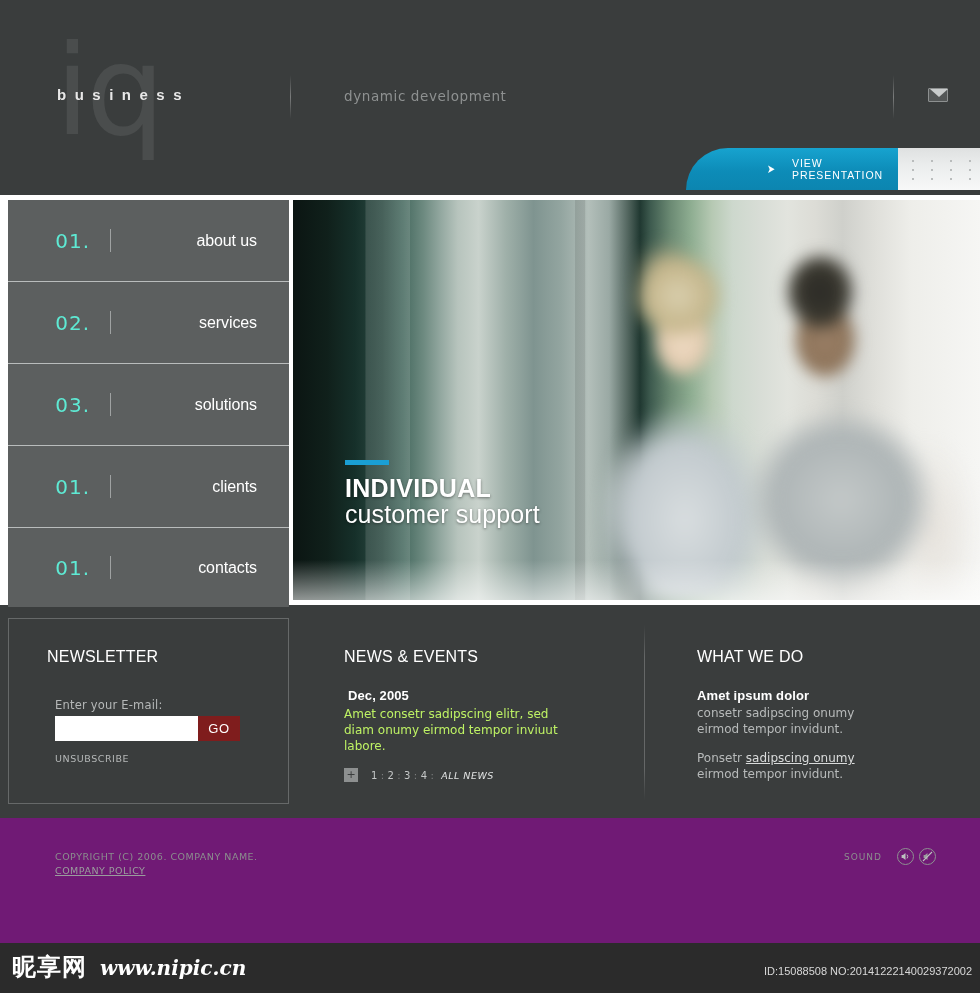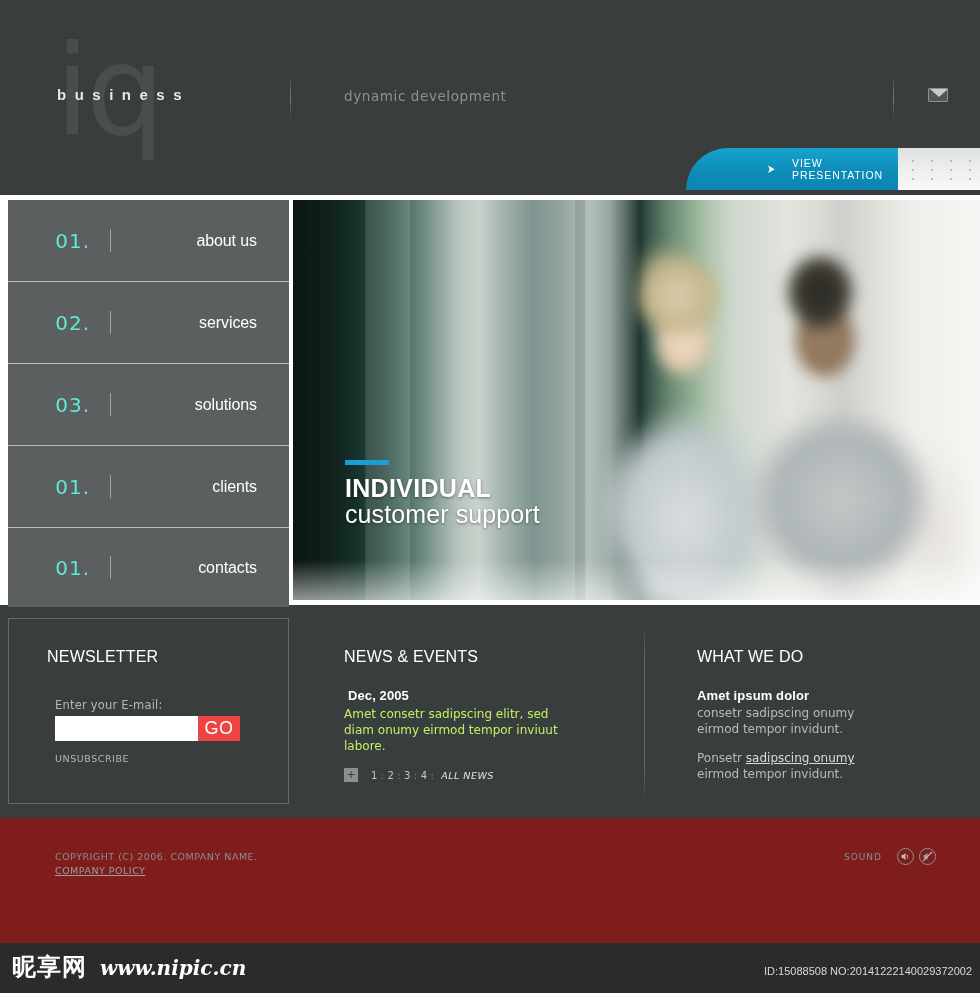"GO" .nl-go { background: #ef4444 -> #7f1d1d; font-size: 18px -> 13px }
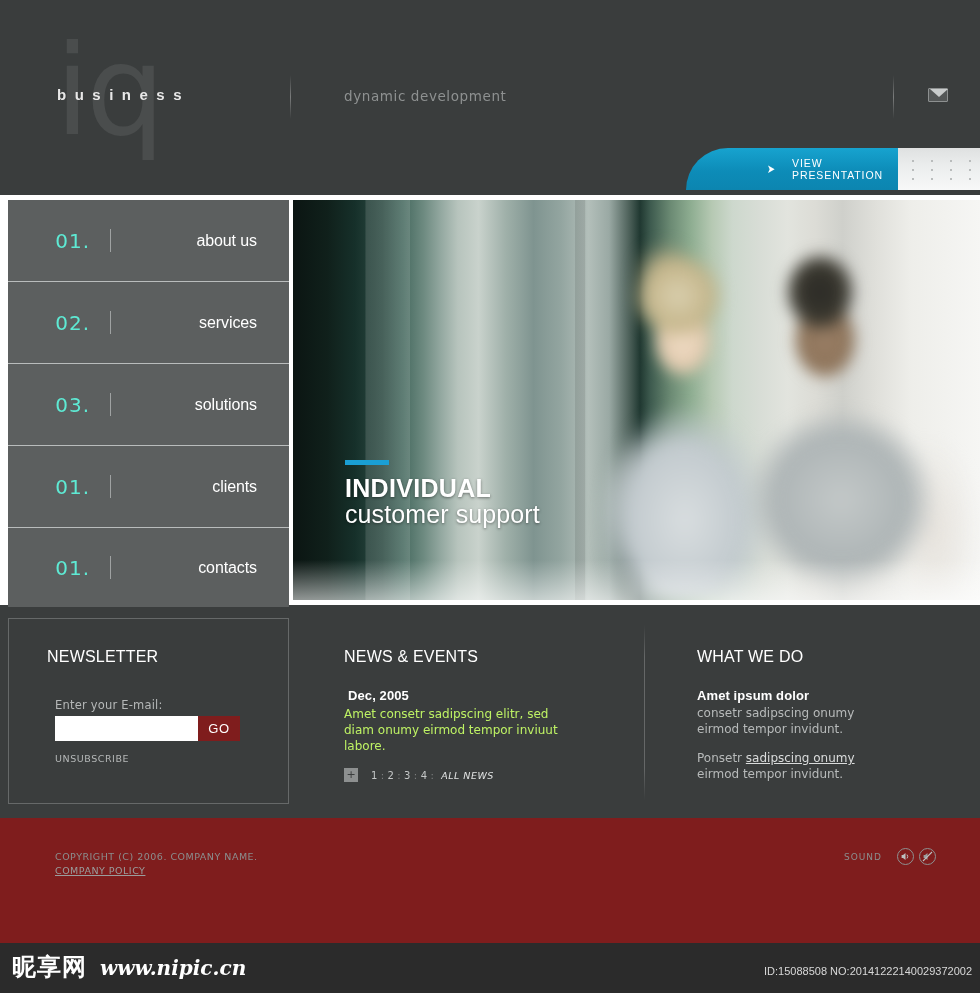"COPYRIGHT (C) 2006. COMPANY NAME." .footer { background: #7f1d1d -> #701a75 }
